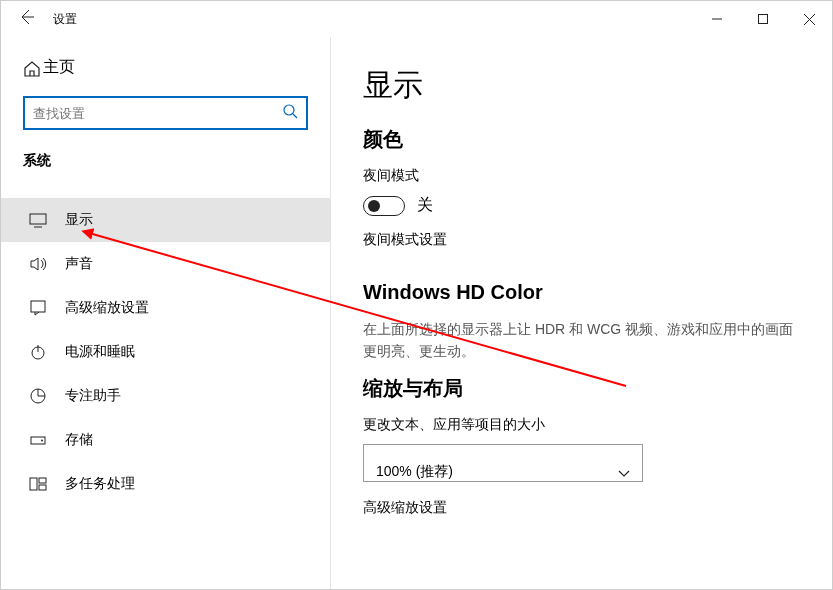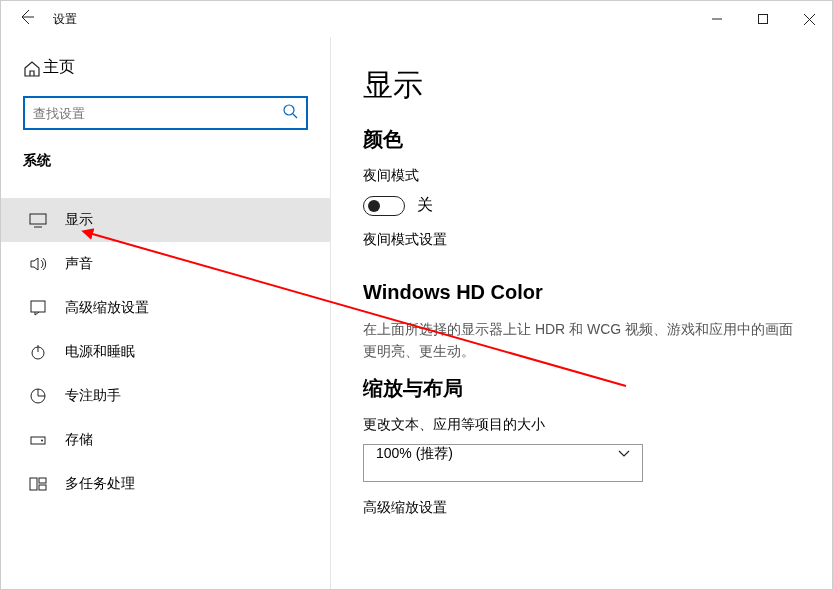"100% (推荐)" .dropdown { align-items: flex-start -> flex-end }
